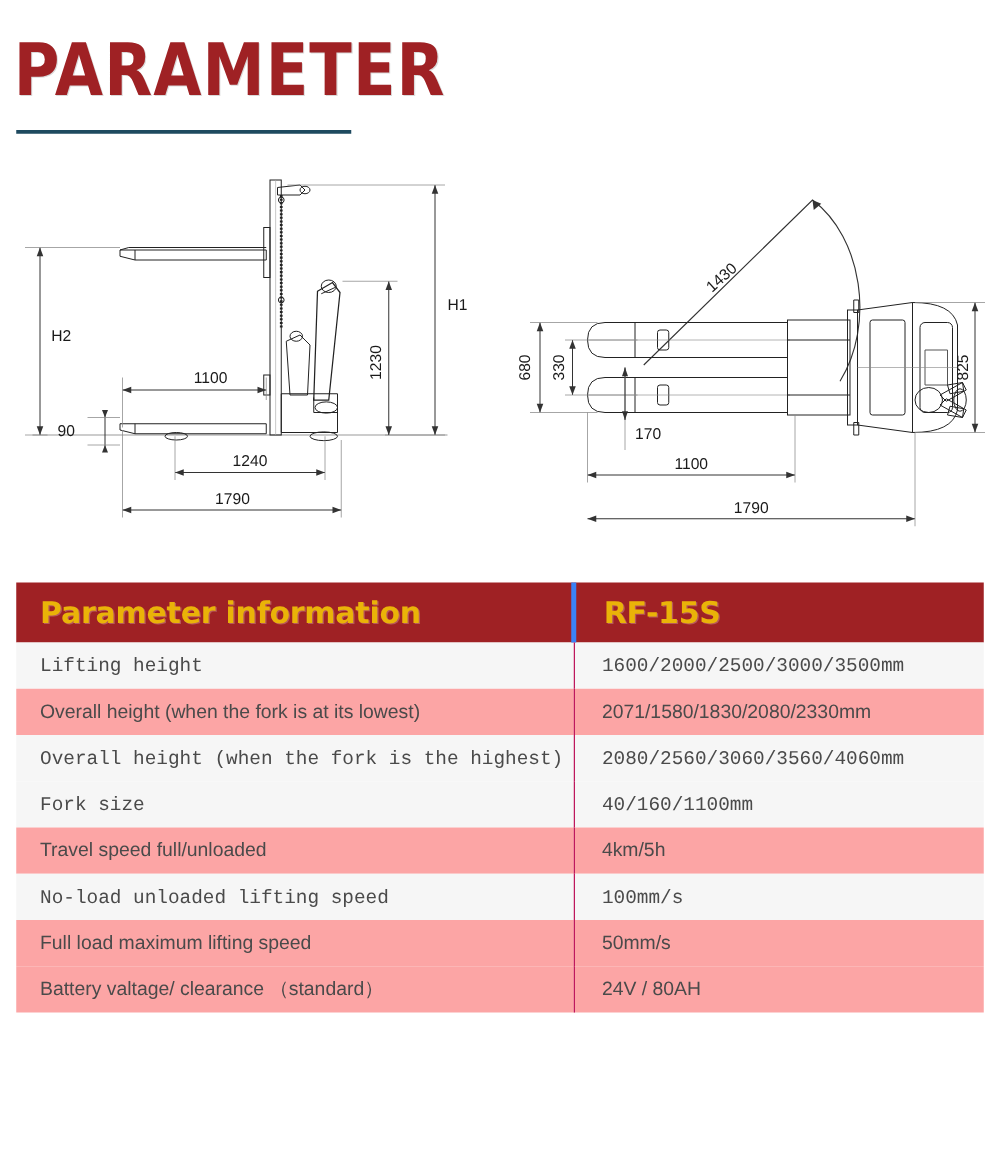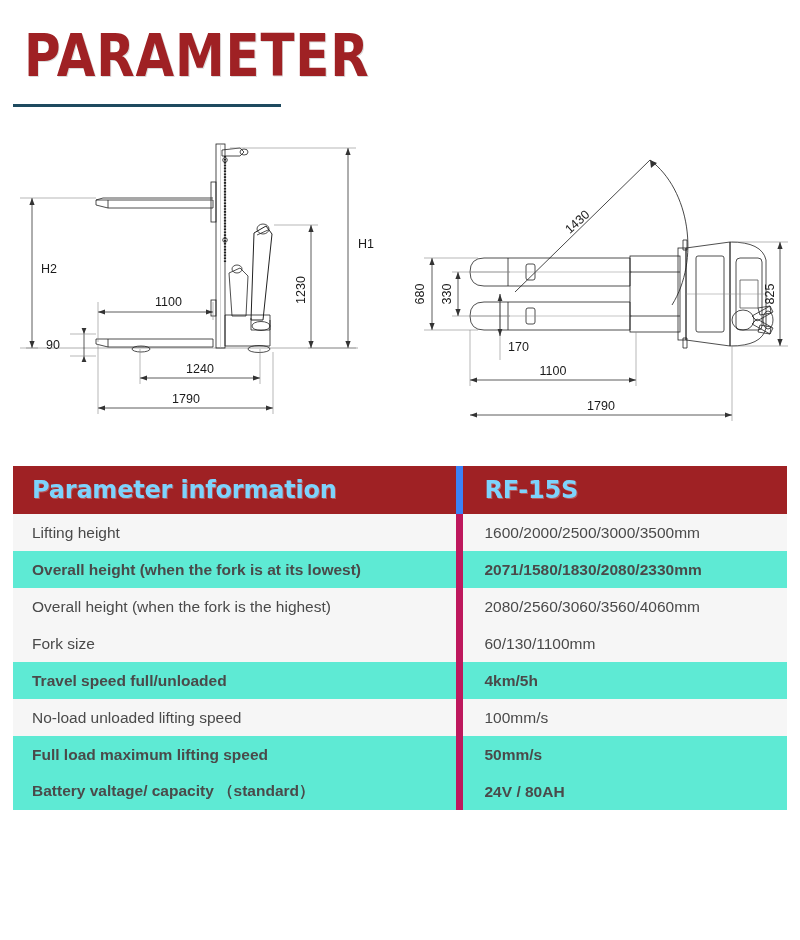"PARAMETER" .title-block { left: 24px -> 11px }
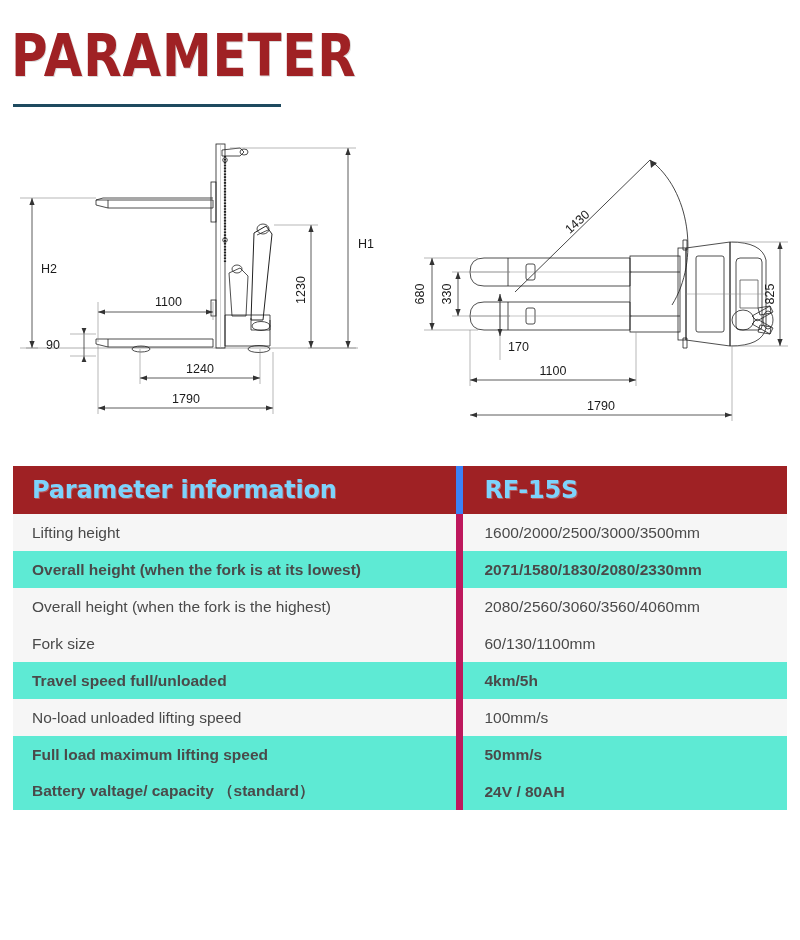"Parameter information" thead th { color: #7dd3fc -> #eab308 }
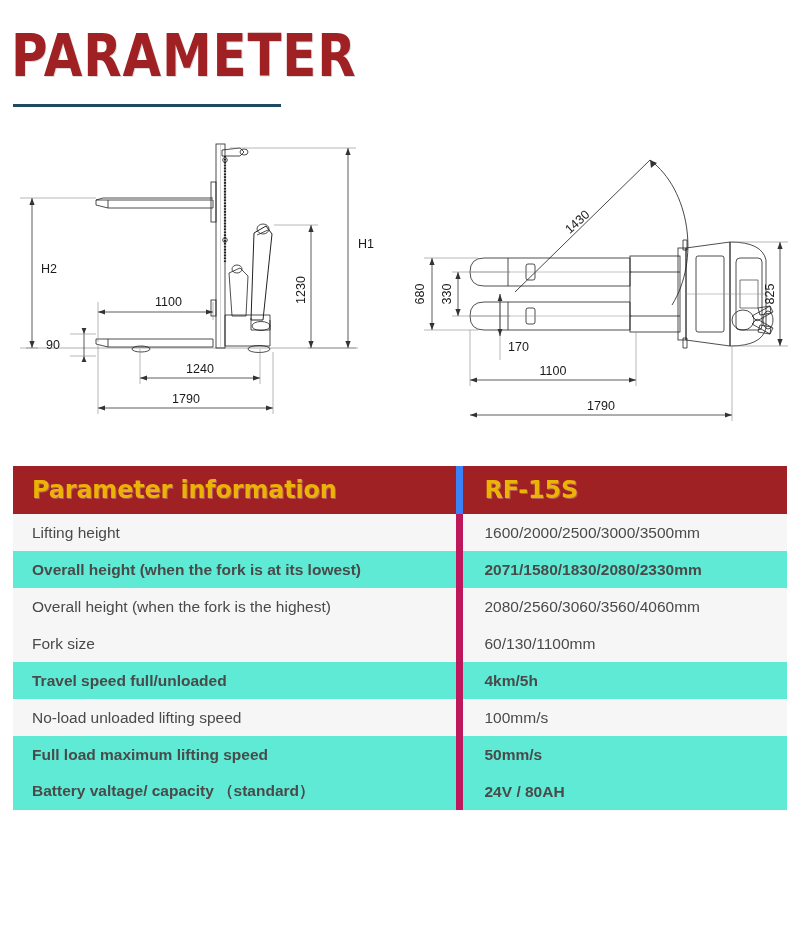"RF-15S" thead th.th-value { border-left: 7px solid #3b82f6 -> 4px solid #3b82f6 }
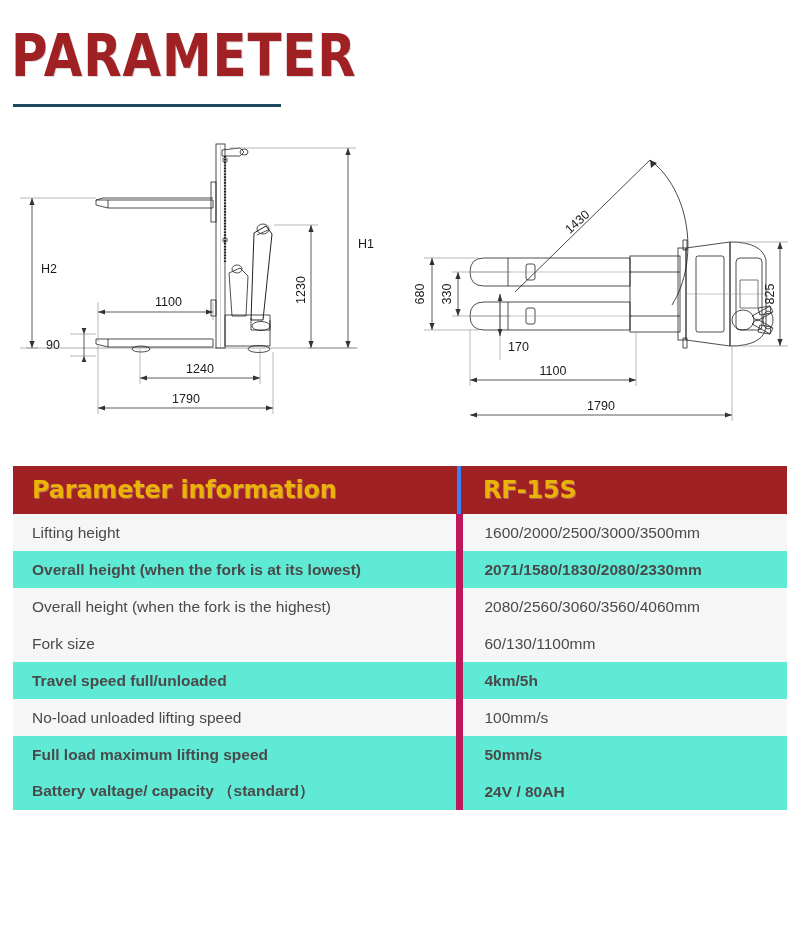"Lifting height" tbody tr.row-odd td { font-family: none -> Liberation Mono, monospace }
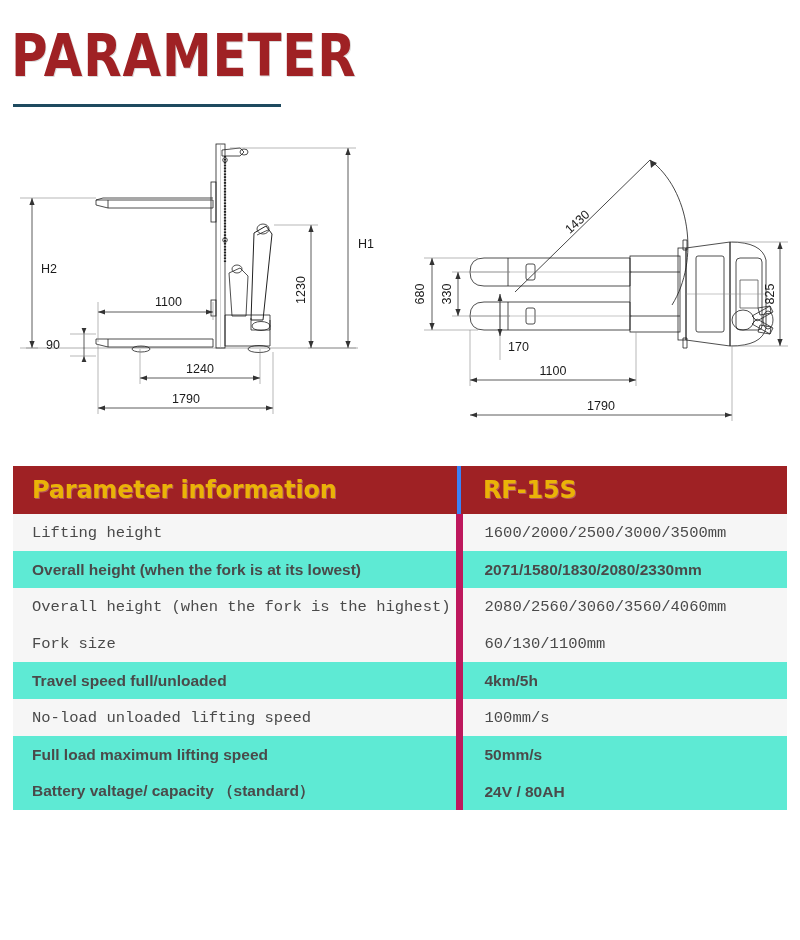"1600/2000/2500/3000/3500mm" tbody td.cell-value { border-left: 7px solid #be185d -> 1px solid #be185d }
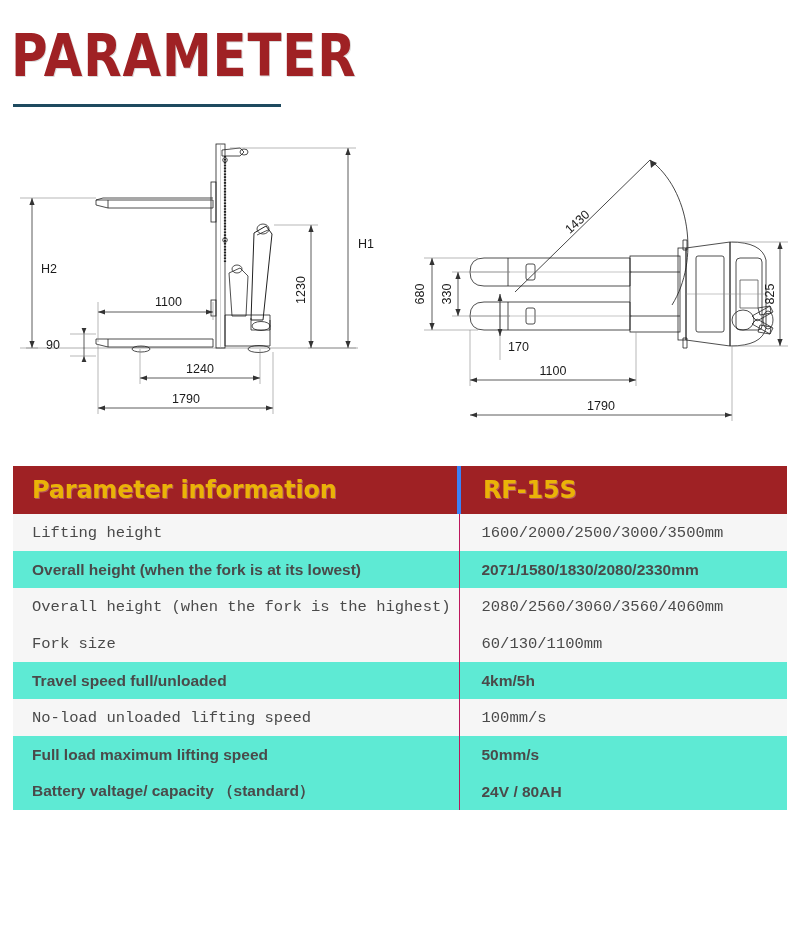"Overall height (when the fork is at" tbody tr.row-even td { background: #5eead4 -> #fca5a5; font-weight: bold -> none }
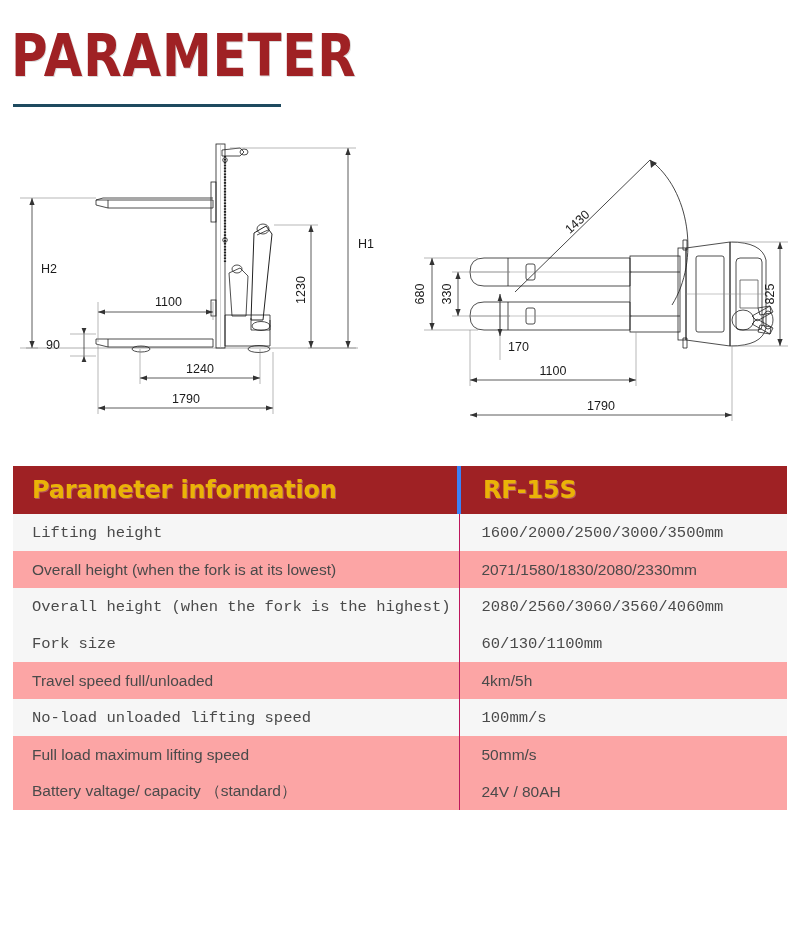"60/130/1100mm" td.cell-value { text: 60/130/1100mm -> 40/160/1100mm }
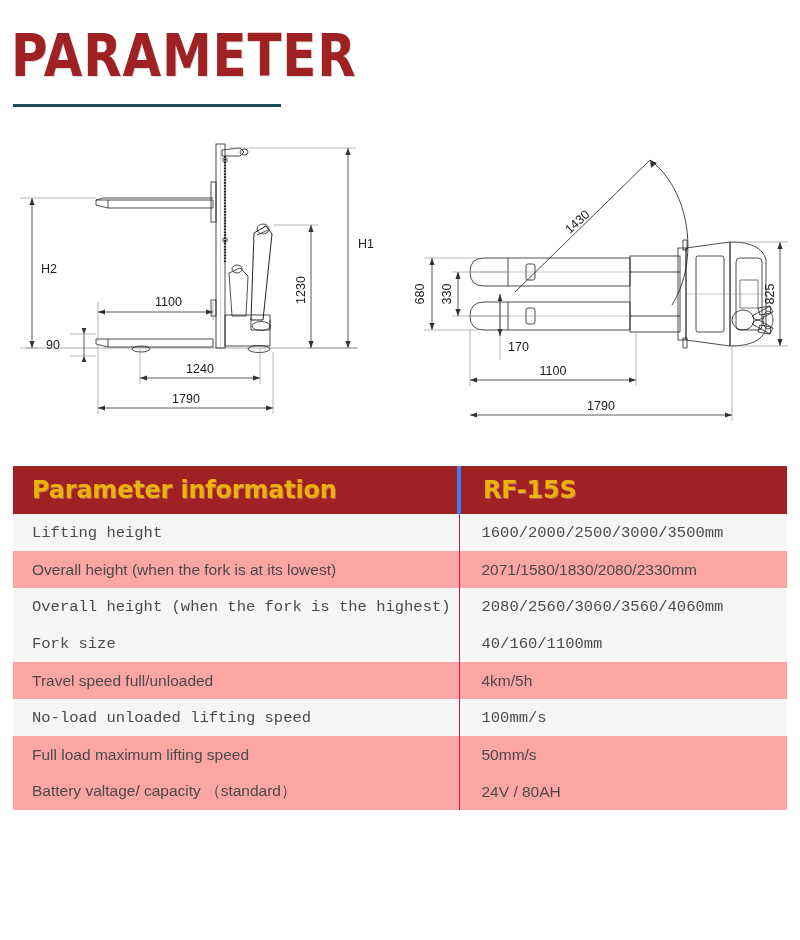"Battery valtage/ capacity （standard）" td.cell-label { text: capacity -> clearance }
